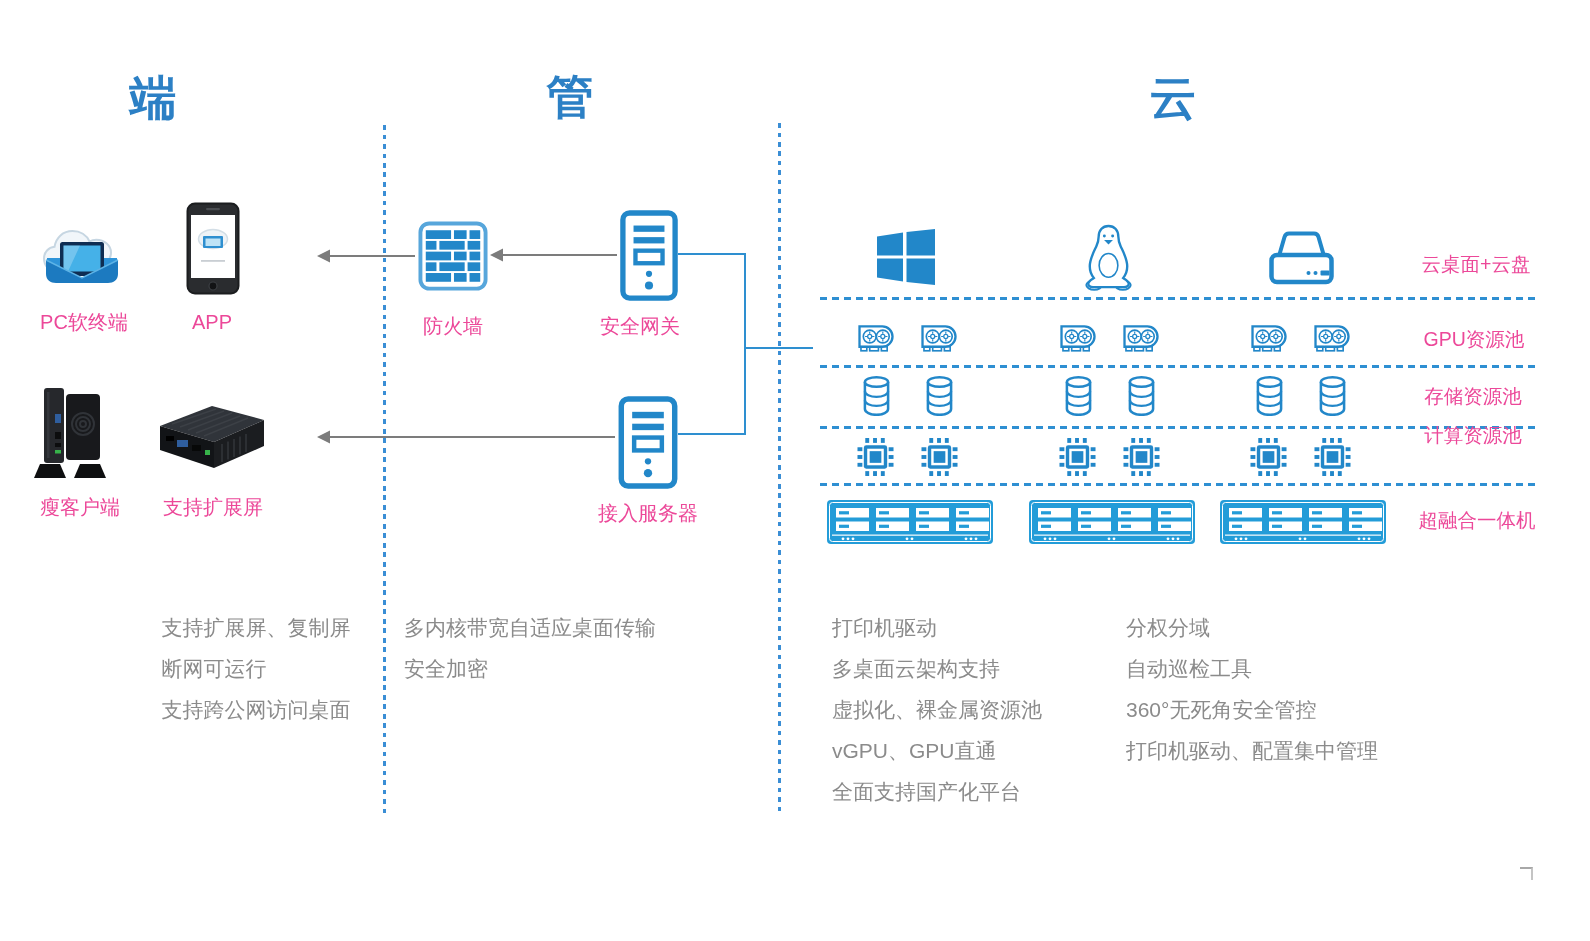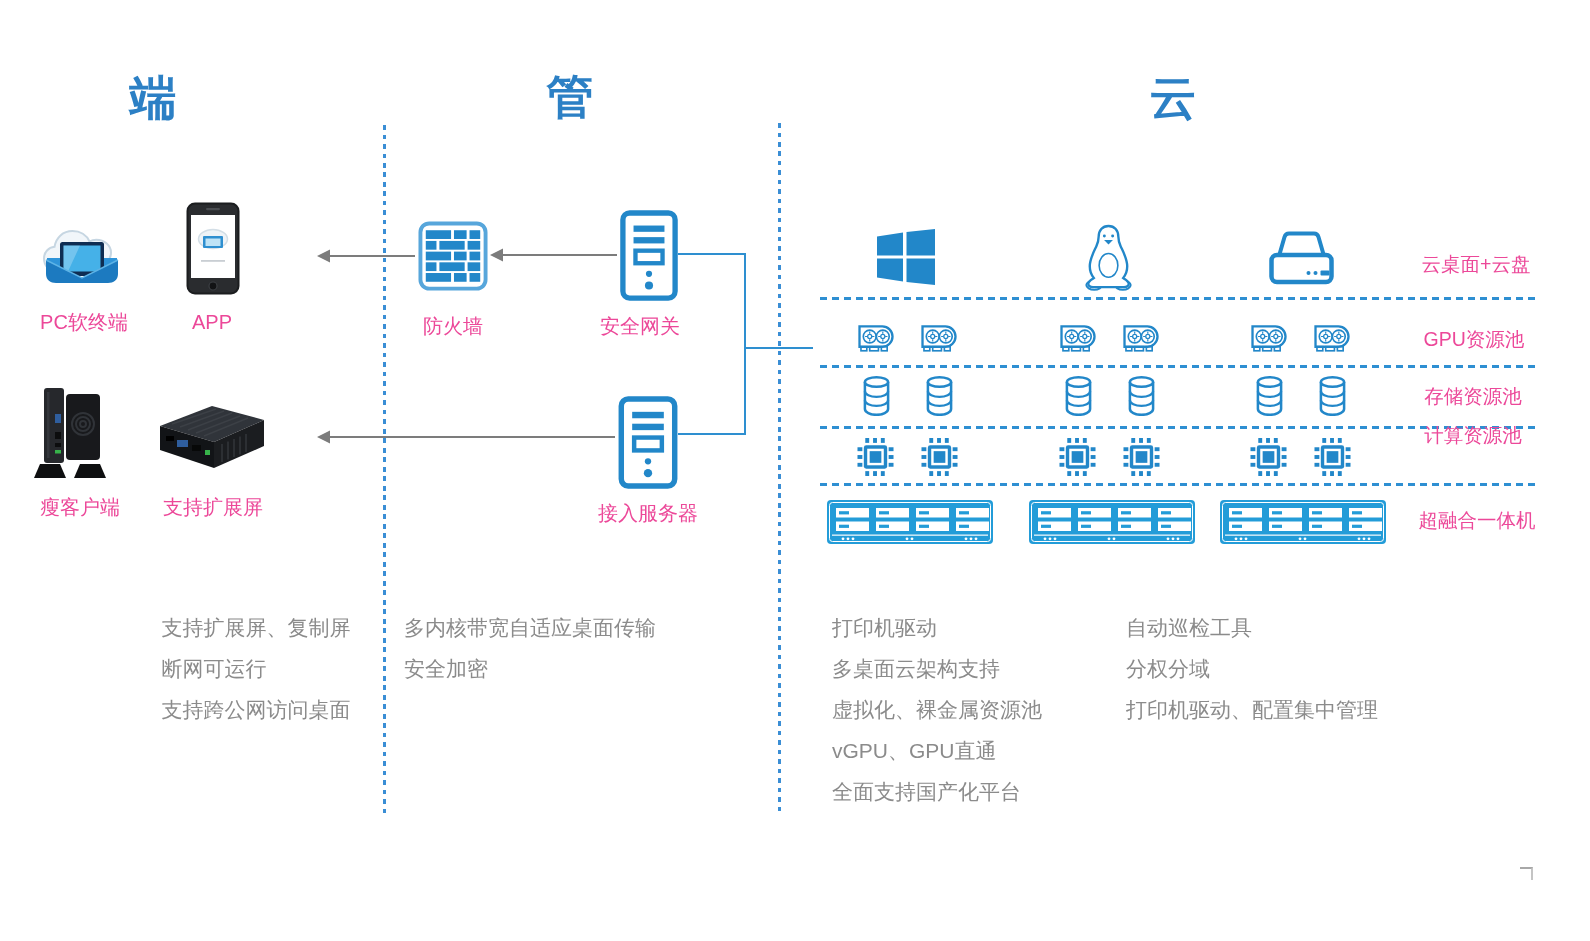"自动巡检工具" div { order: before "分权分域" -> after "分权分域" }
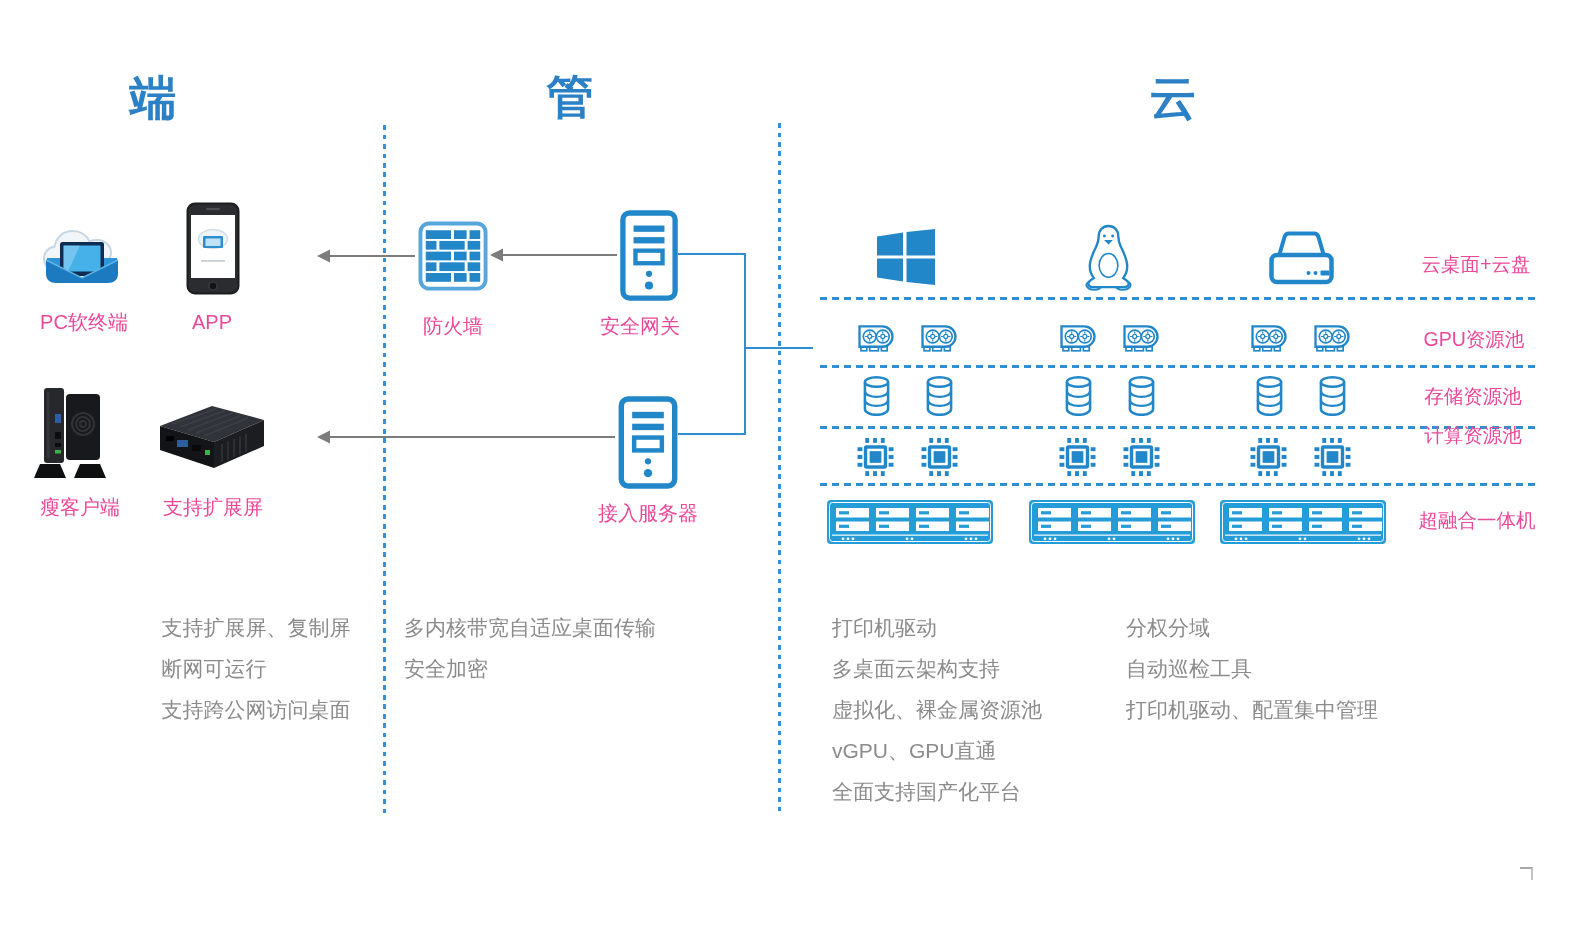"360°无死角安全管控" div { html: none -> <div>360°无死角安全管控</div> }
